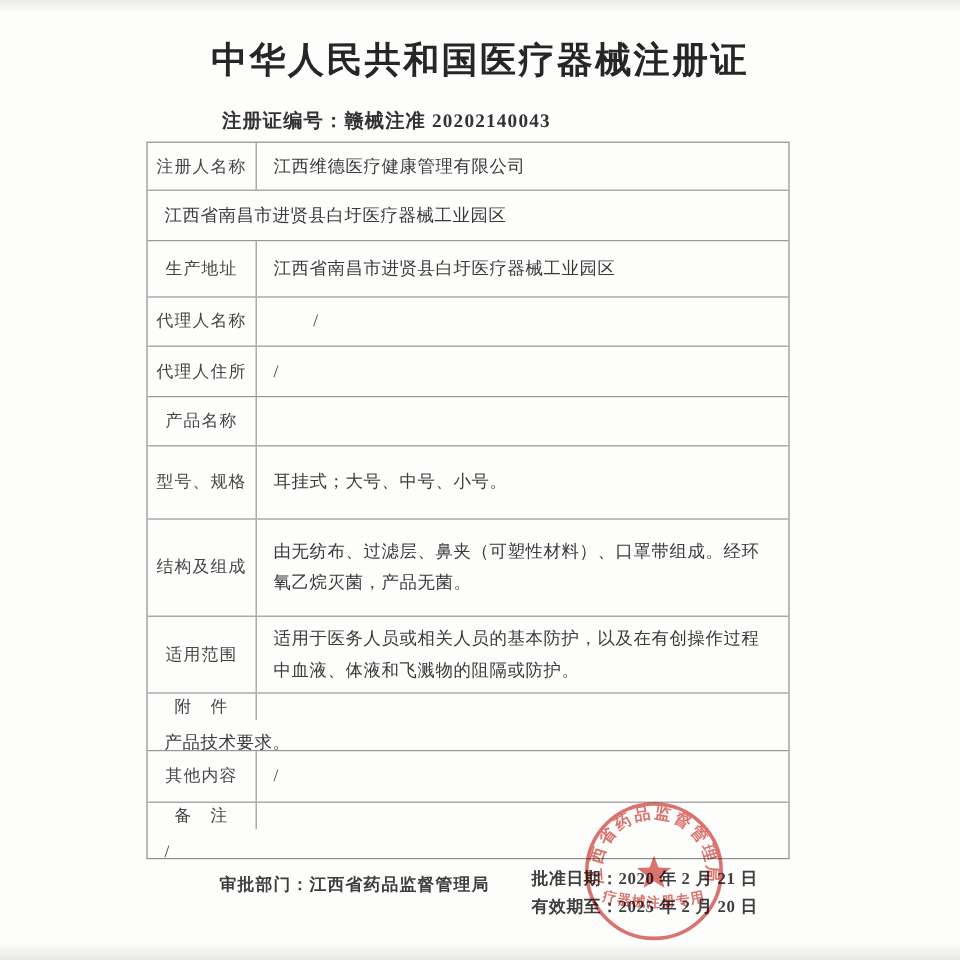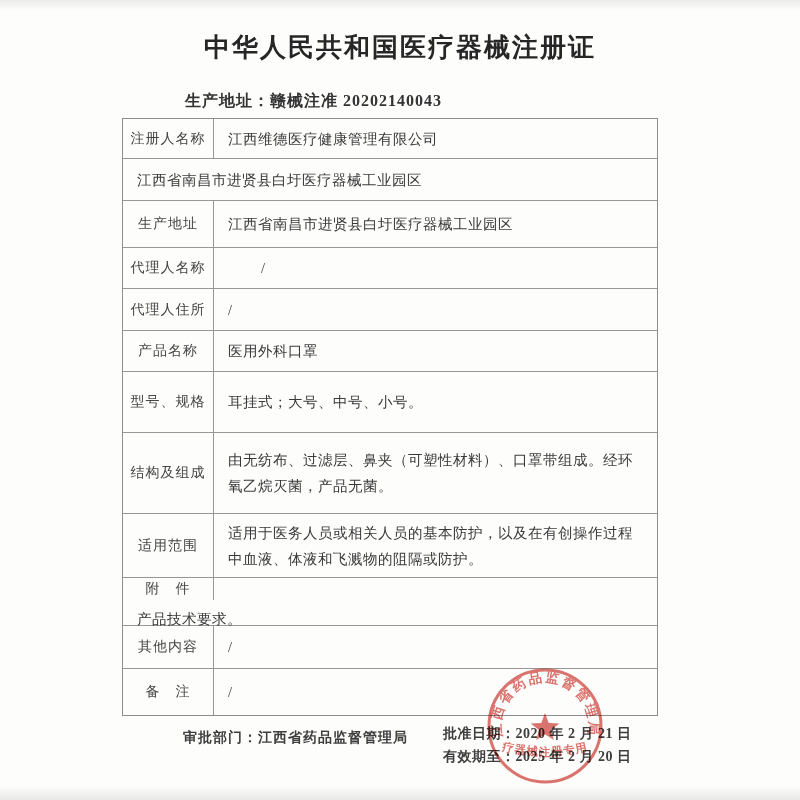"中华人民共和国医疗器械注册证" .title { font-size: 26px -> 30px }
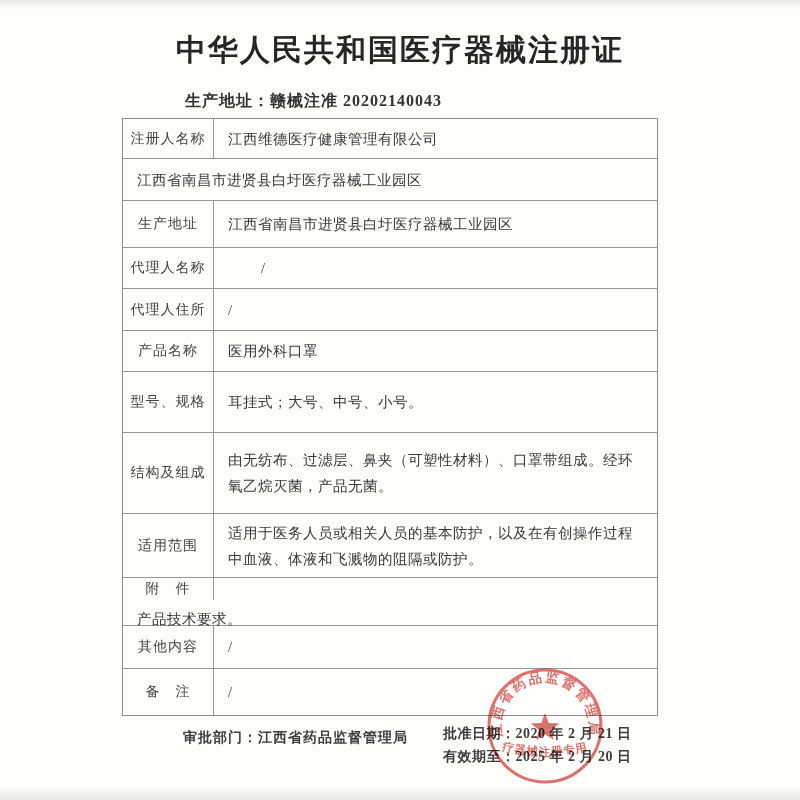"生产地址：" span { text: 生产地址 -> 注册证编号 }
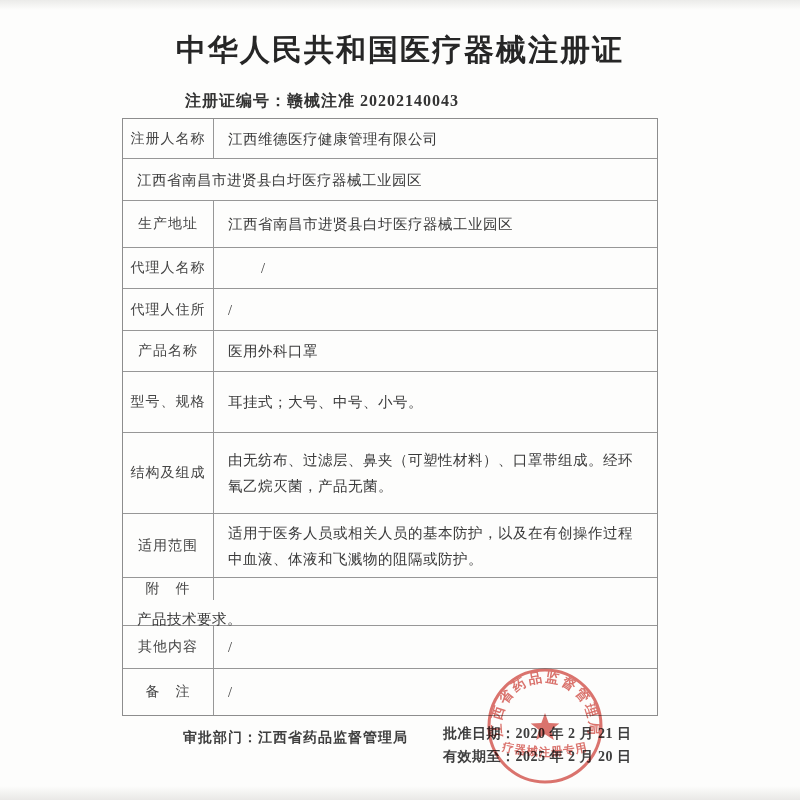"医用外科口罩" div.value-cell { html: <div>医用外科口罩</div> -> none }
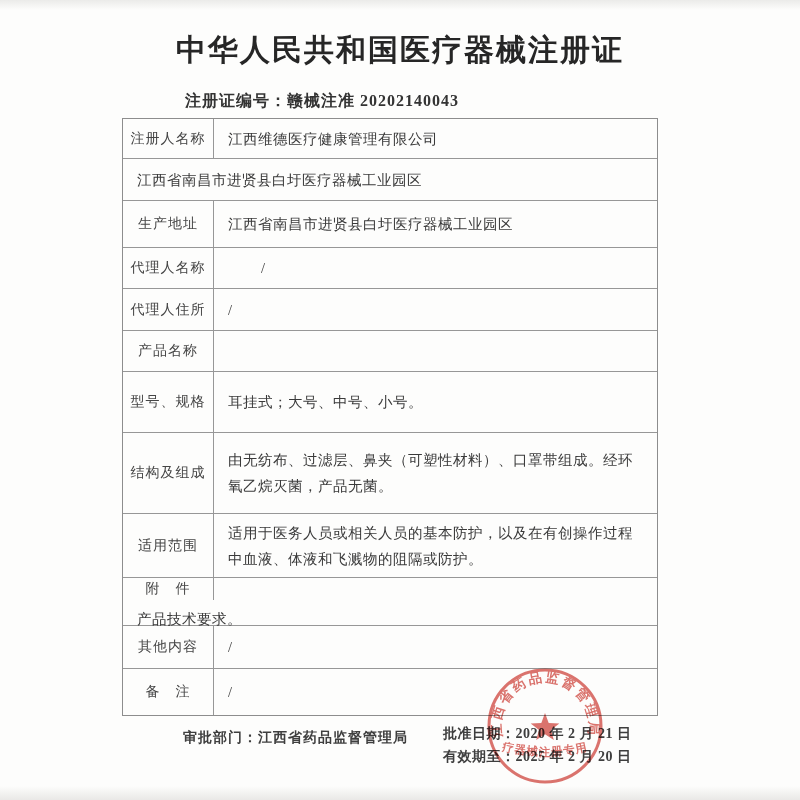"备 注" .t-row:last-child { flex-direction: none -> column }
